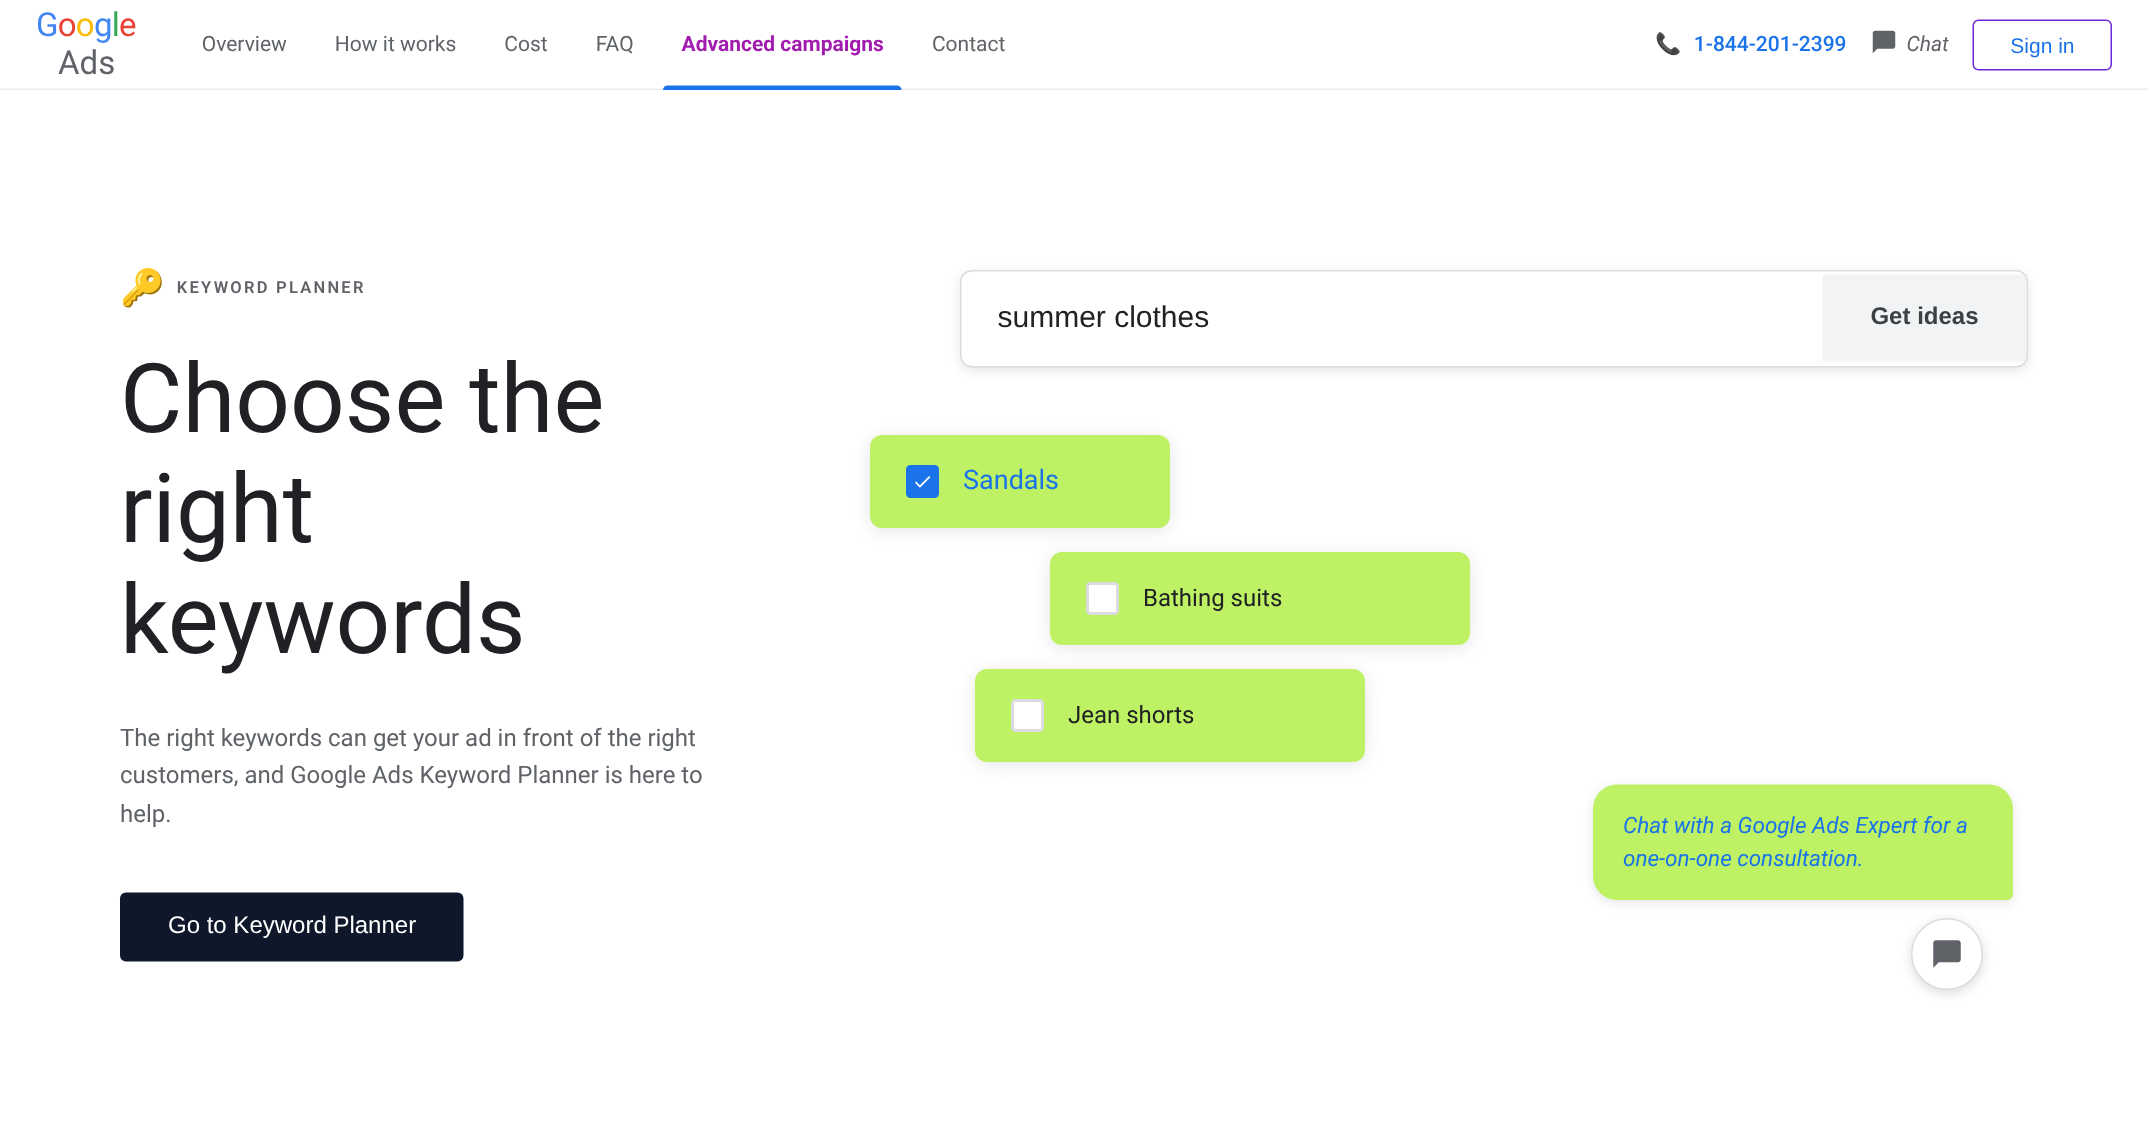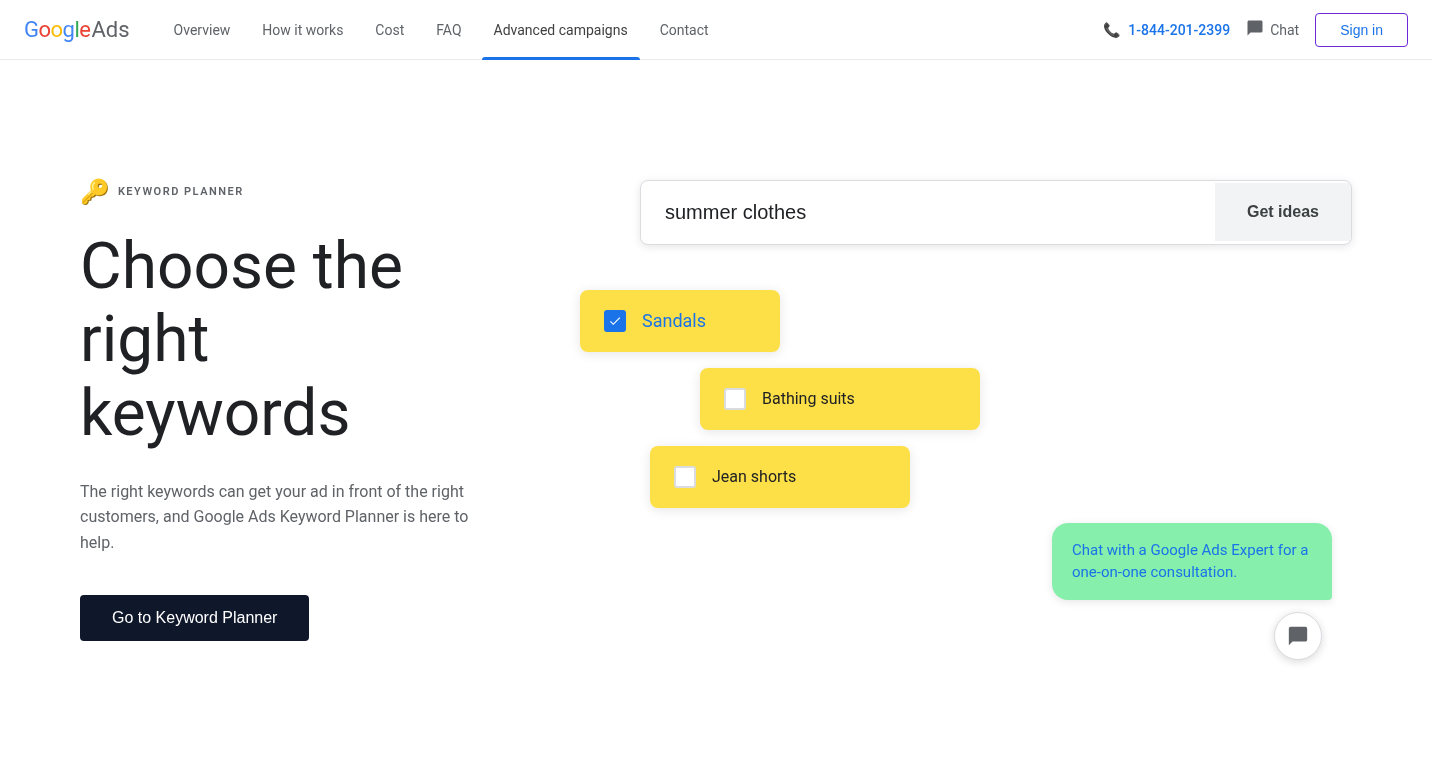"Google" .logo-area { flex-direction: none -> column }
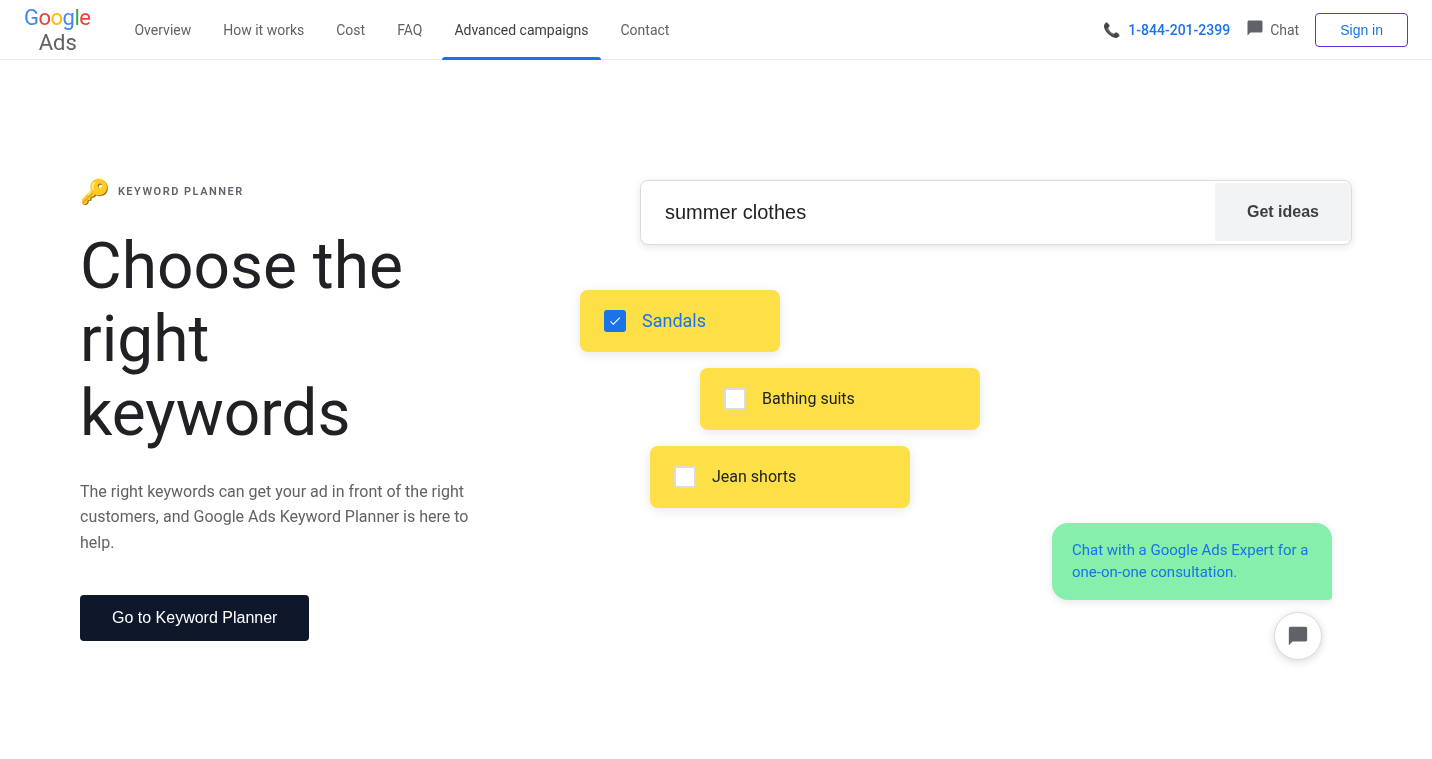"Advanced campaigns" .nav-item.active { color: #404040 -> #a21caf; font-weight: 400 -> 700 }
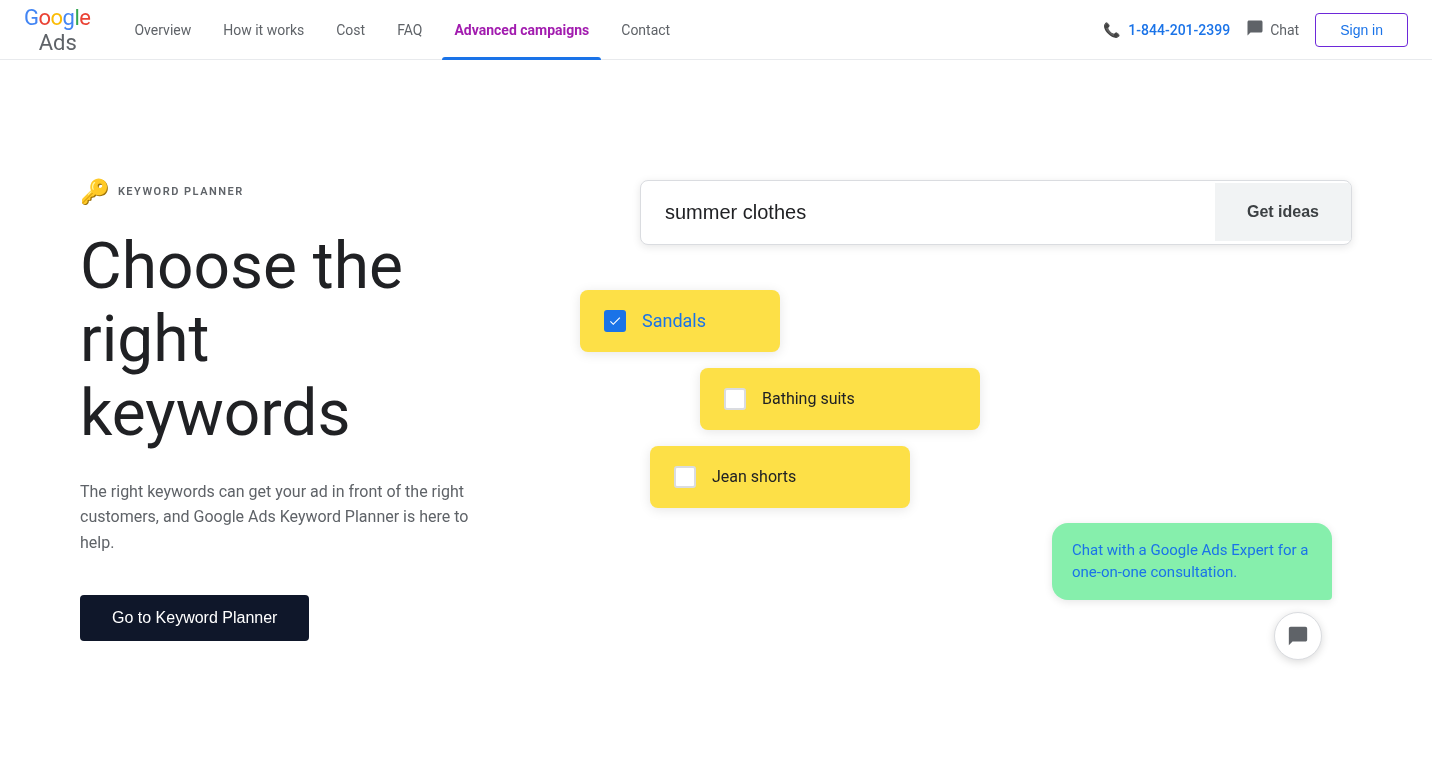"Chat" .chat-link { font-style: none -> italic }
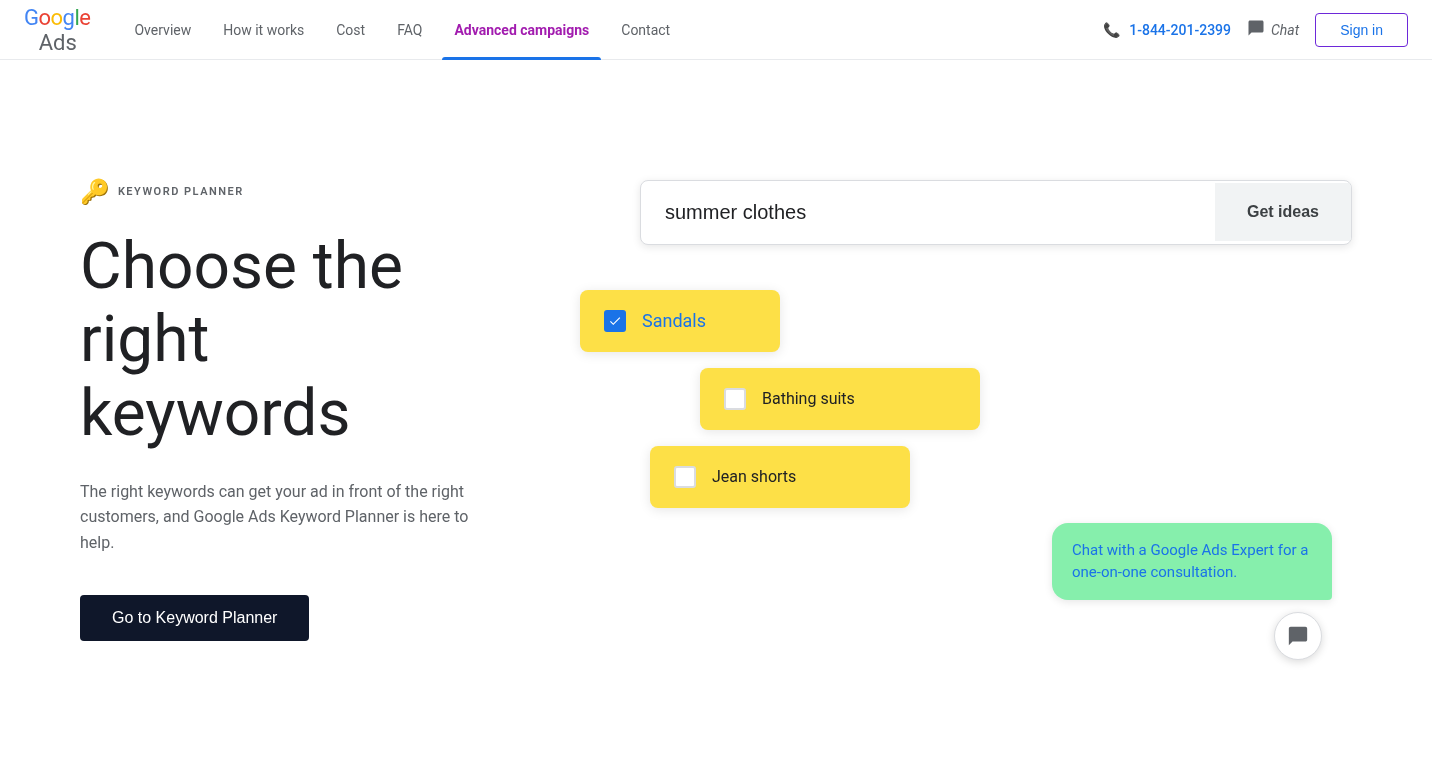"Sandals" .keyword-card { background: #fde047 -> #bef264 }
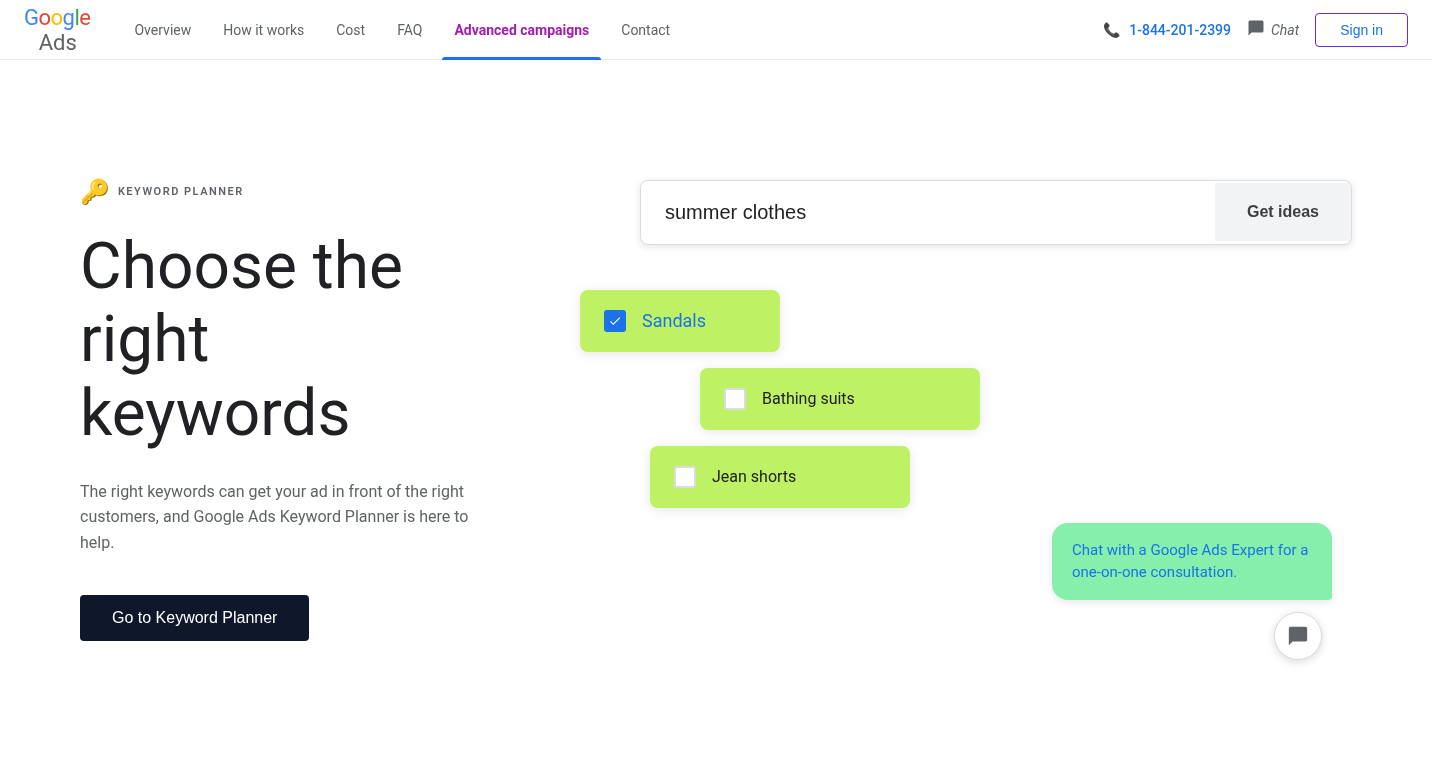"Chat with a Google Ads" .chat-bubble { background: #86efac -> #bef264; font-style: none -> italic; right: 20px -> 10px }
